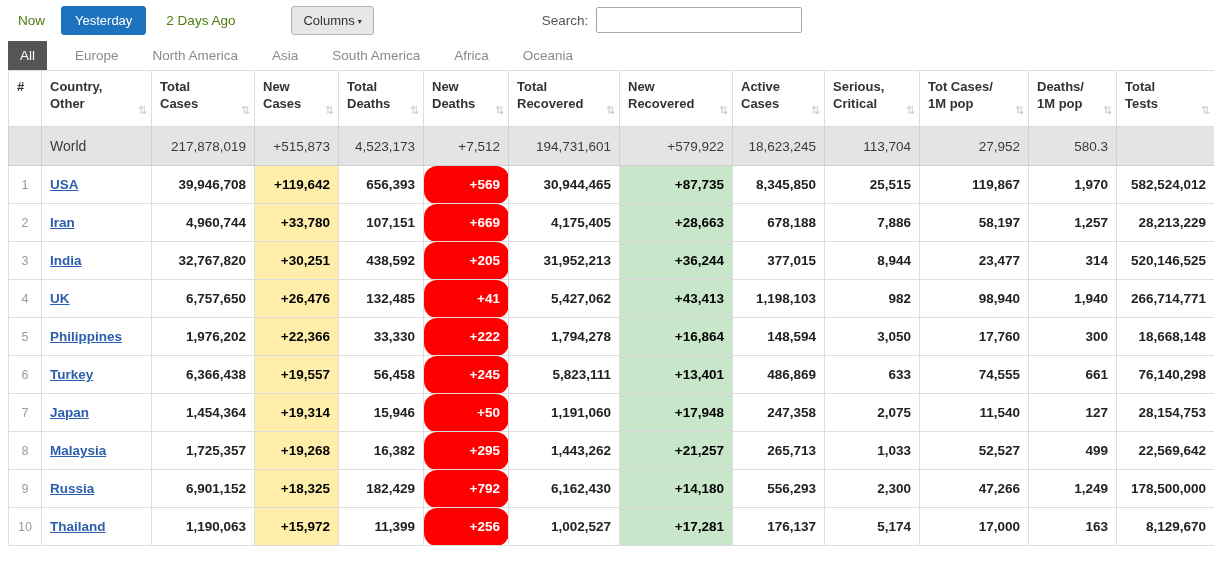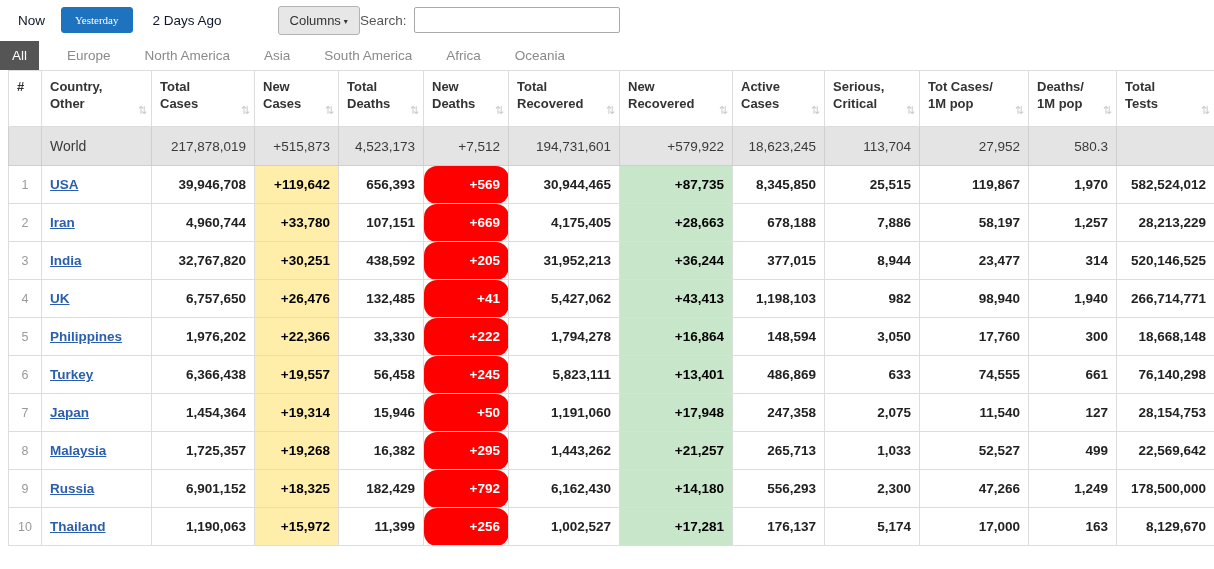"Now" .muted-link { color: #0f172a -> #4d7c0f }
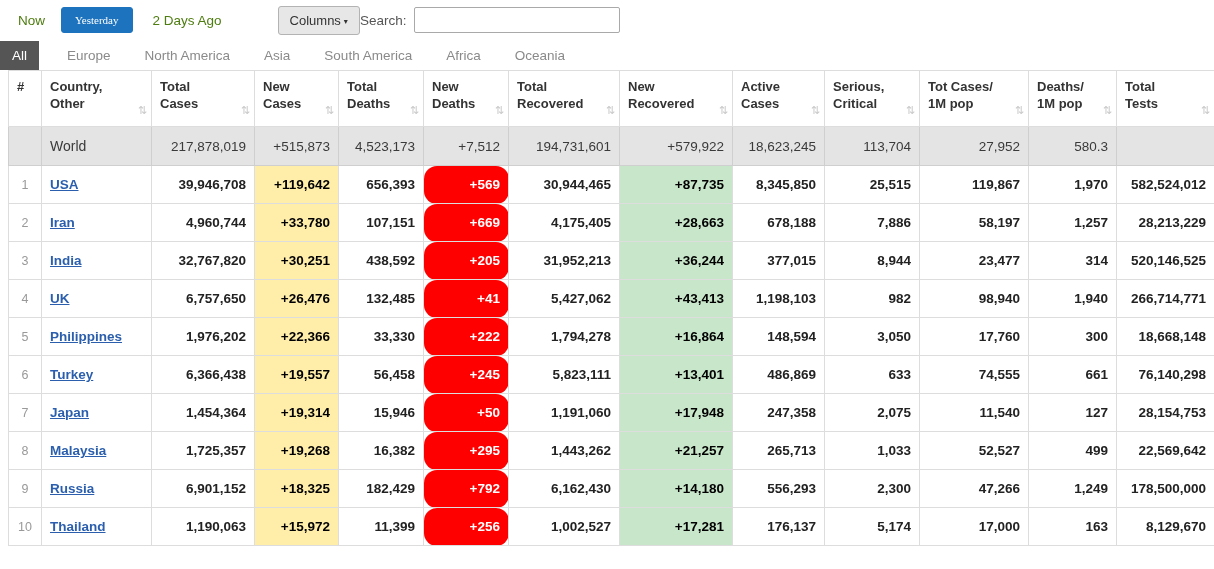"Yesterday" .btn-yesterday { font-family: Liberation Serif, serif -> Liberation Sans, sans-serif; font-size: 11px -> 13px }
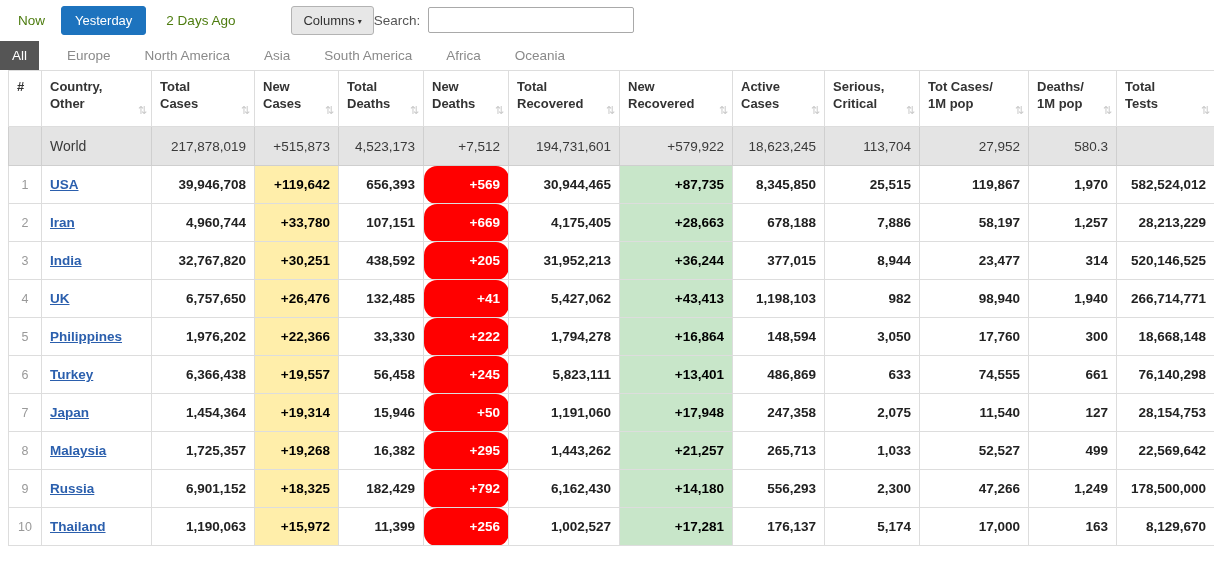"Search:" .search-group { margin-left: none -> 168px }
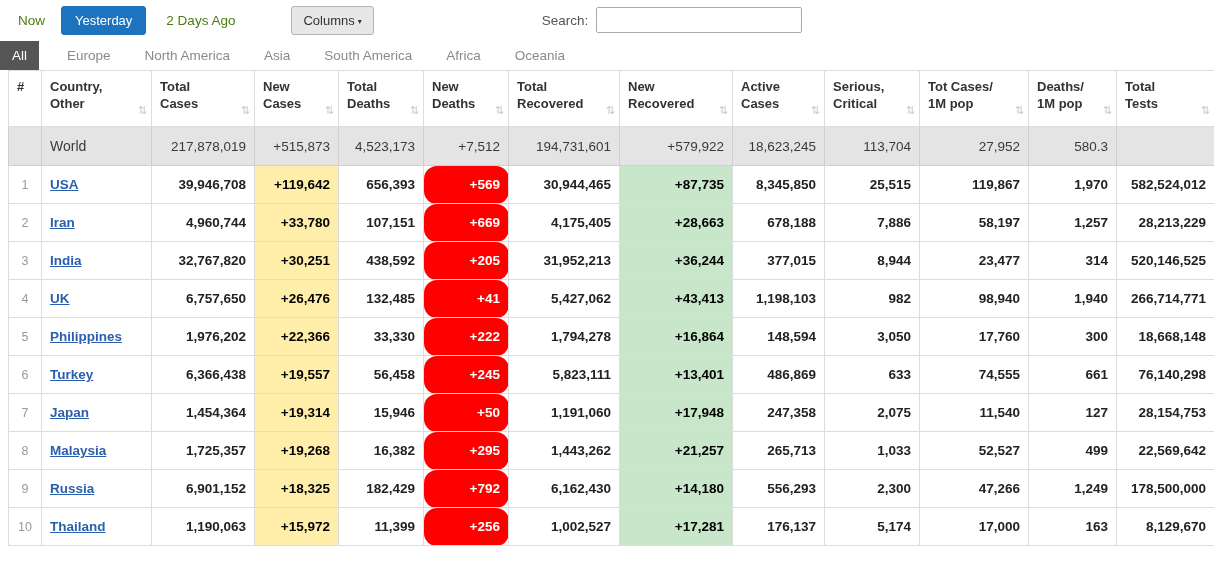"All" .tabs { padding-left: none -> 8px }
